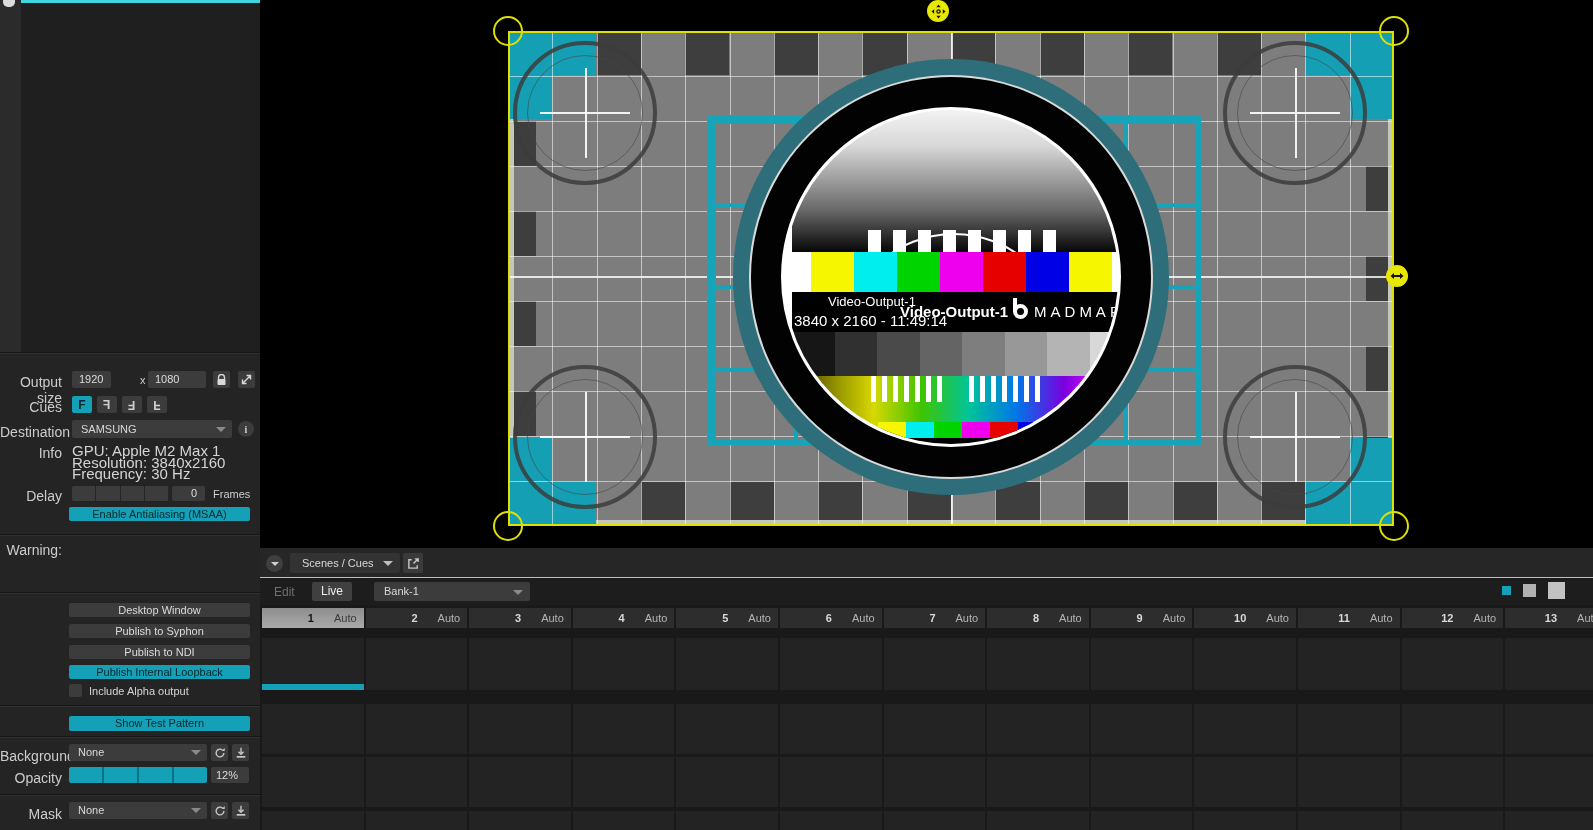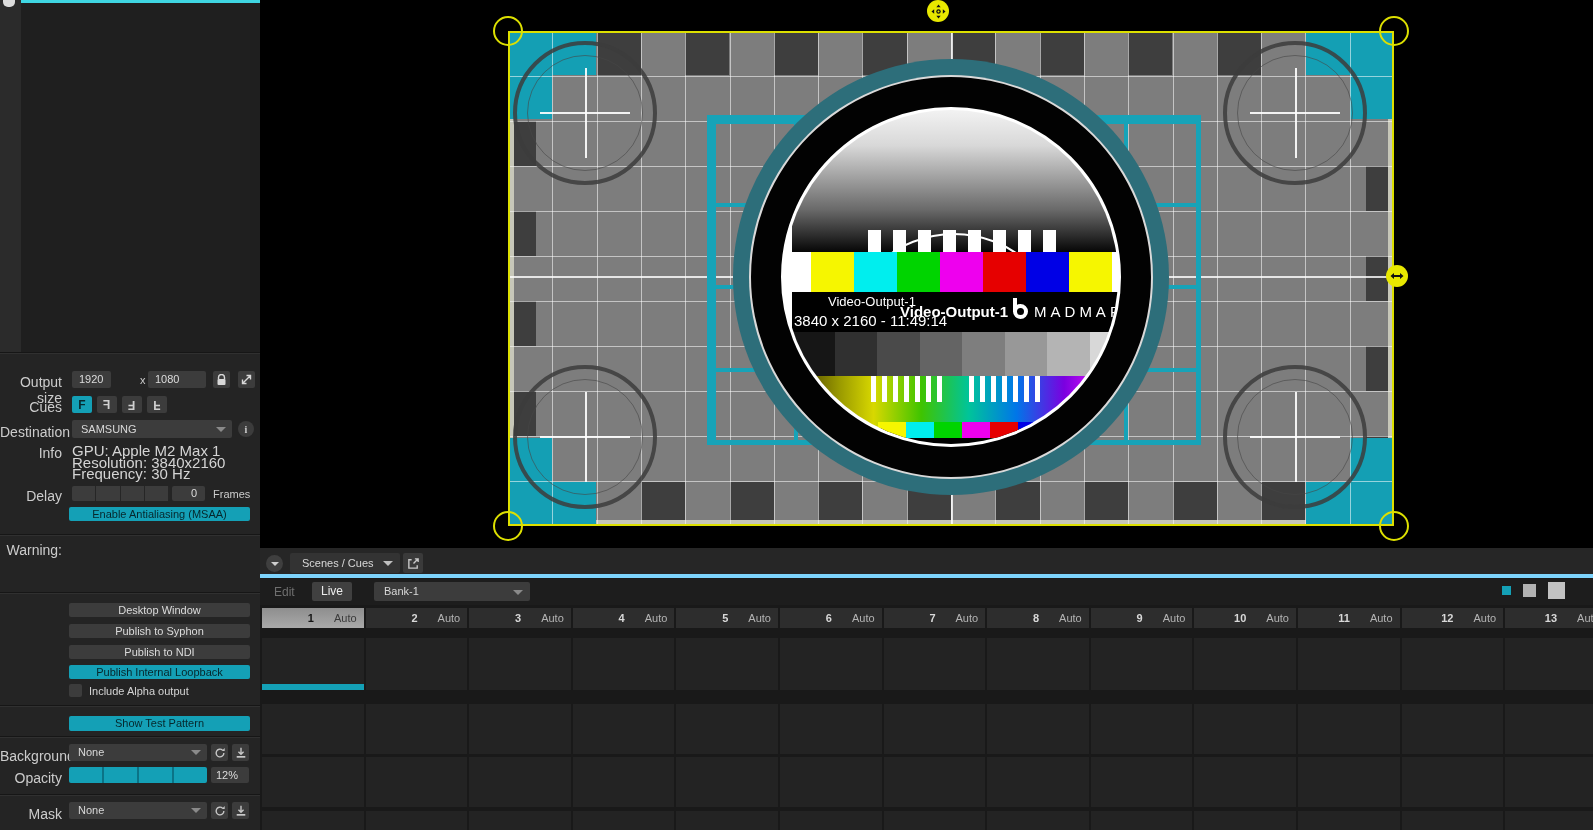"Scenes / Cues" #sc-toolbar { border-bottom: 4px solid #7dd3fc -> 1px solid #7dd3fc }
